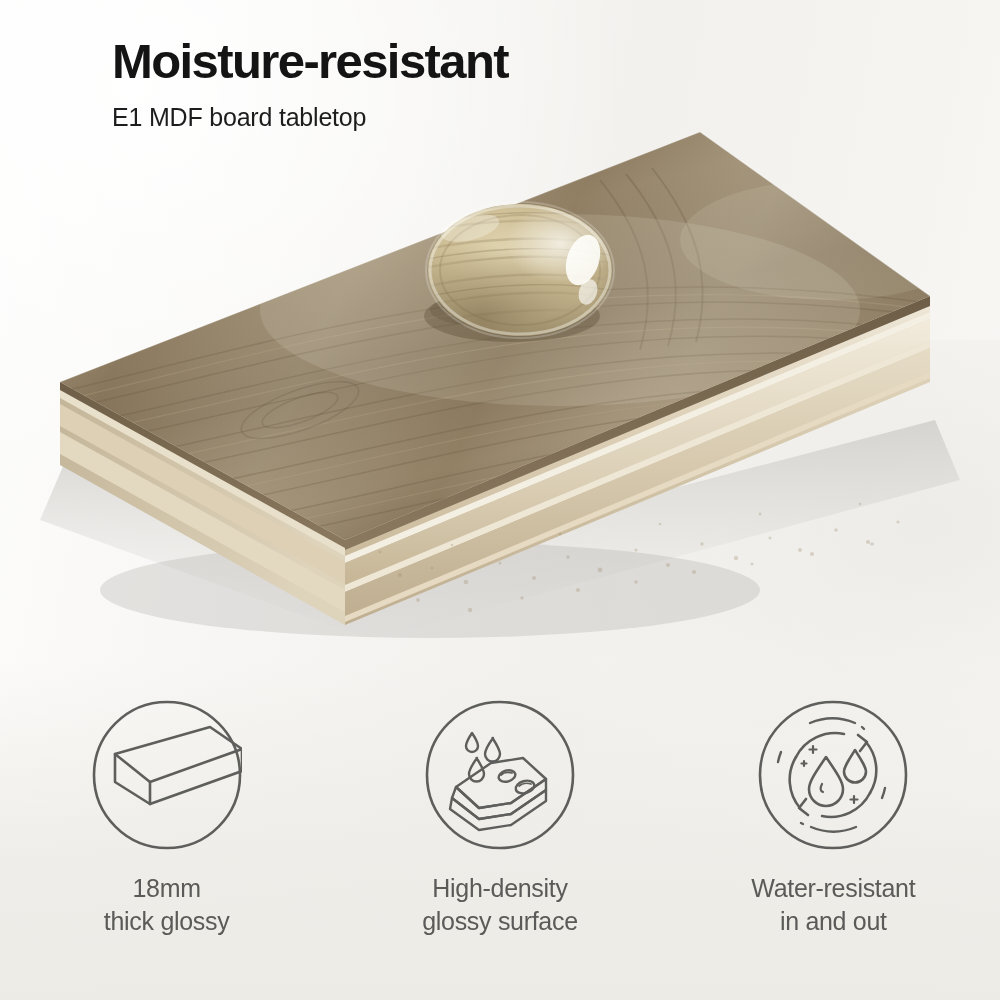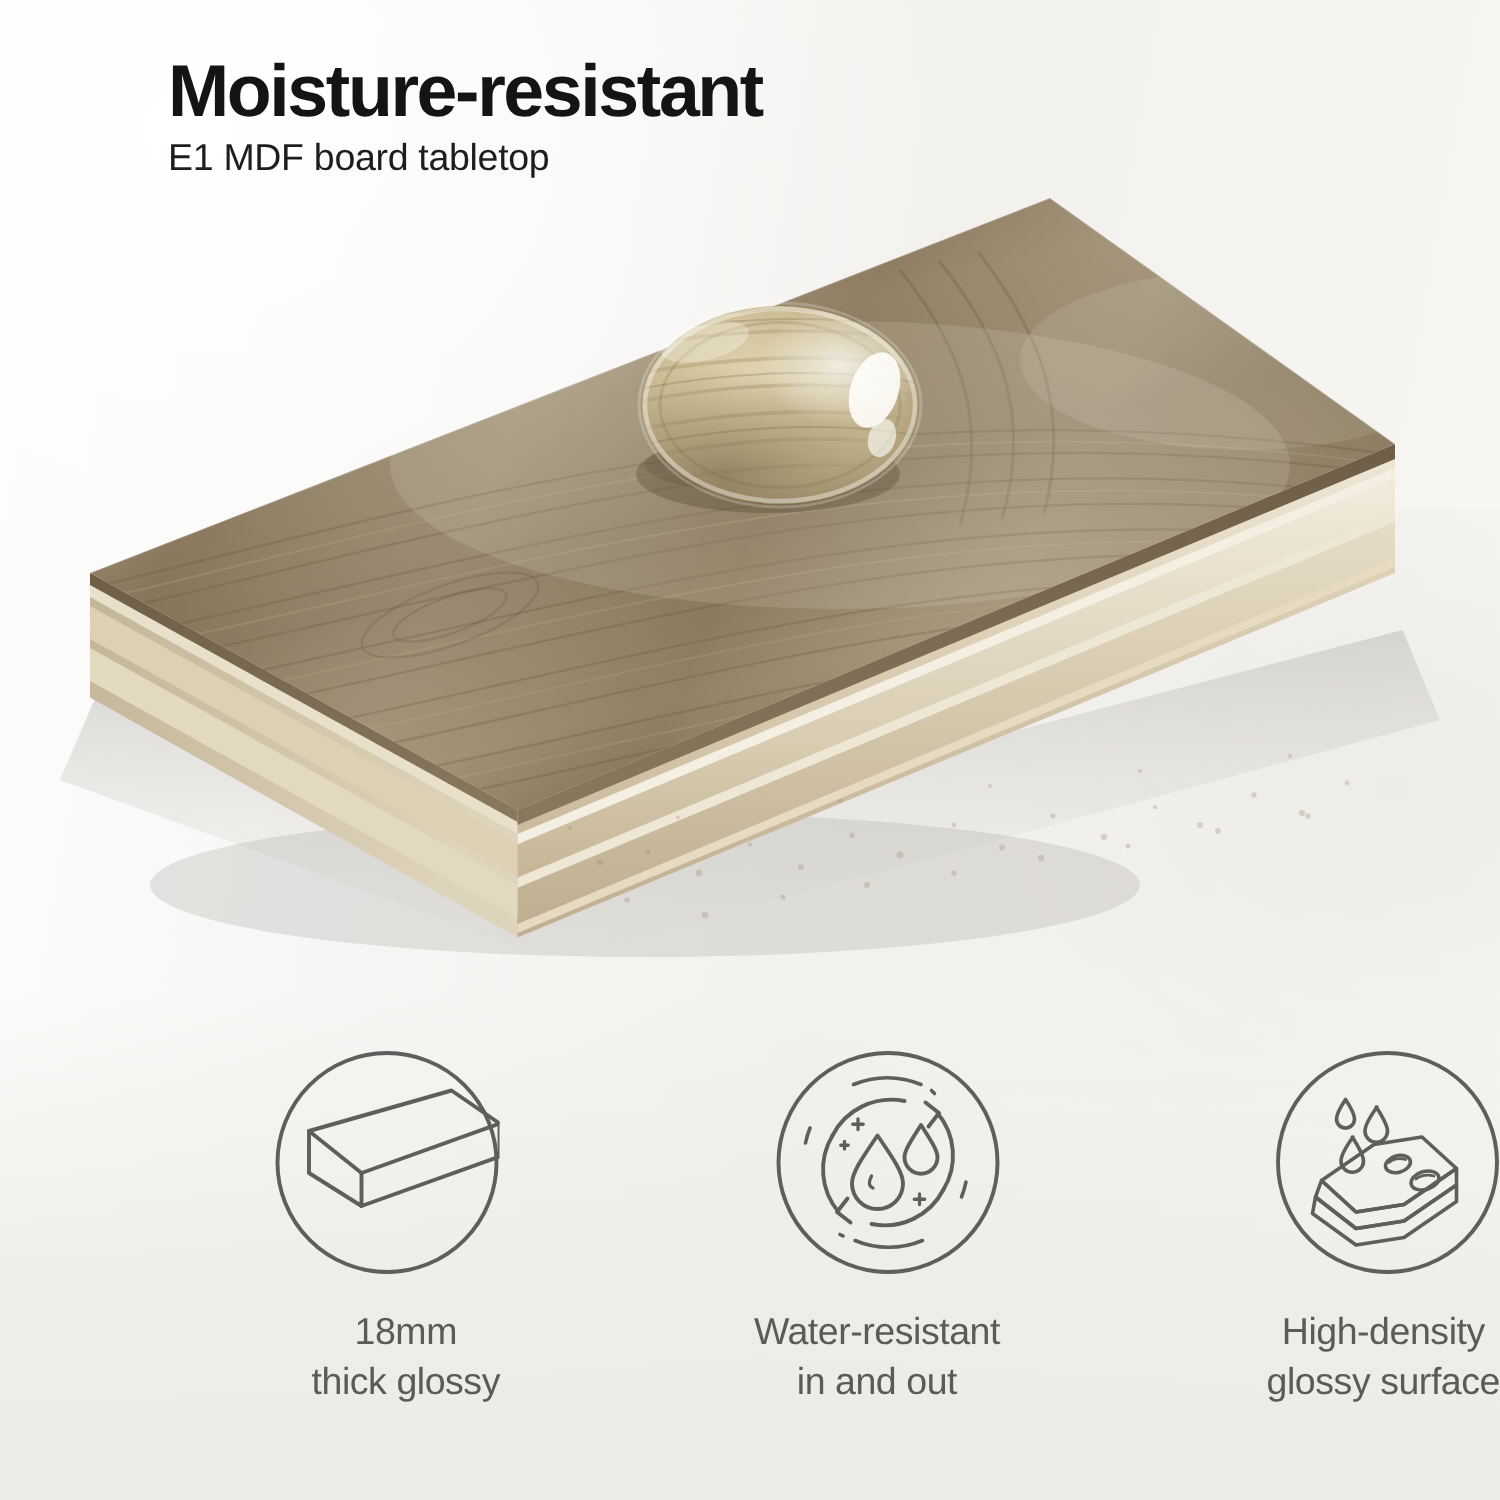"E1 MDF board tabletop" .headline .subtitle { margin-top: 5px -> 17px }
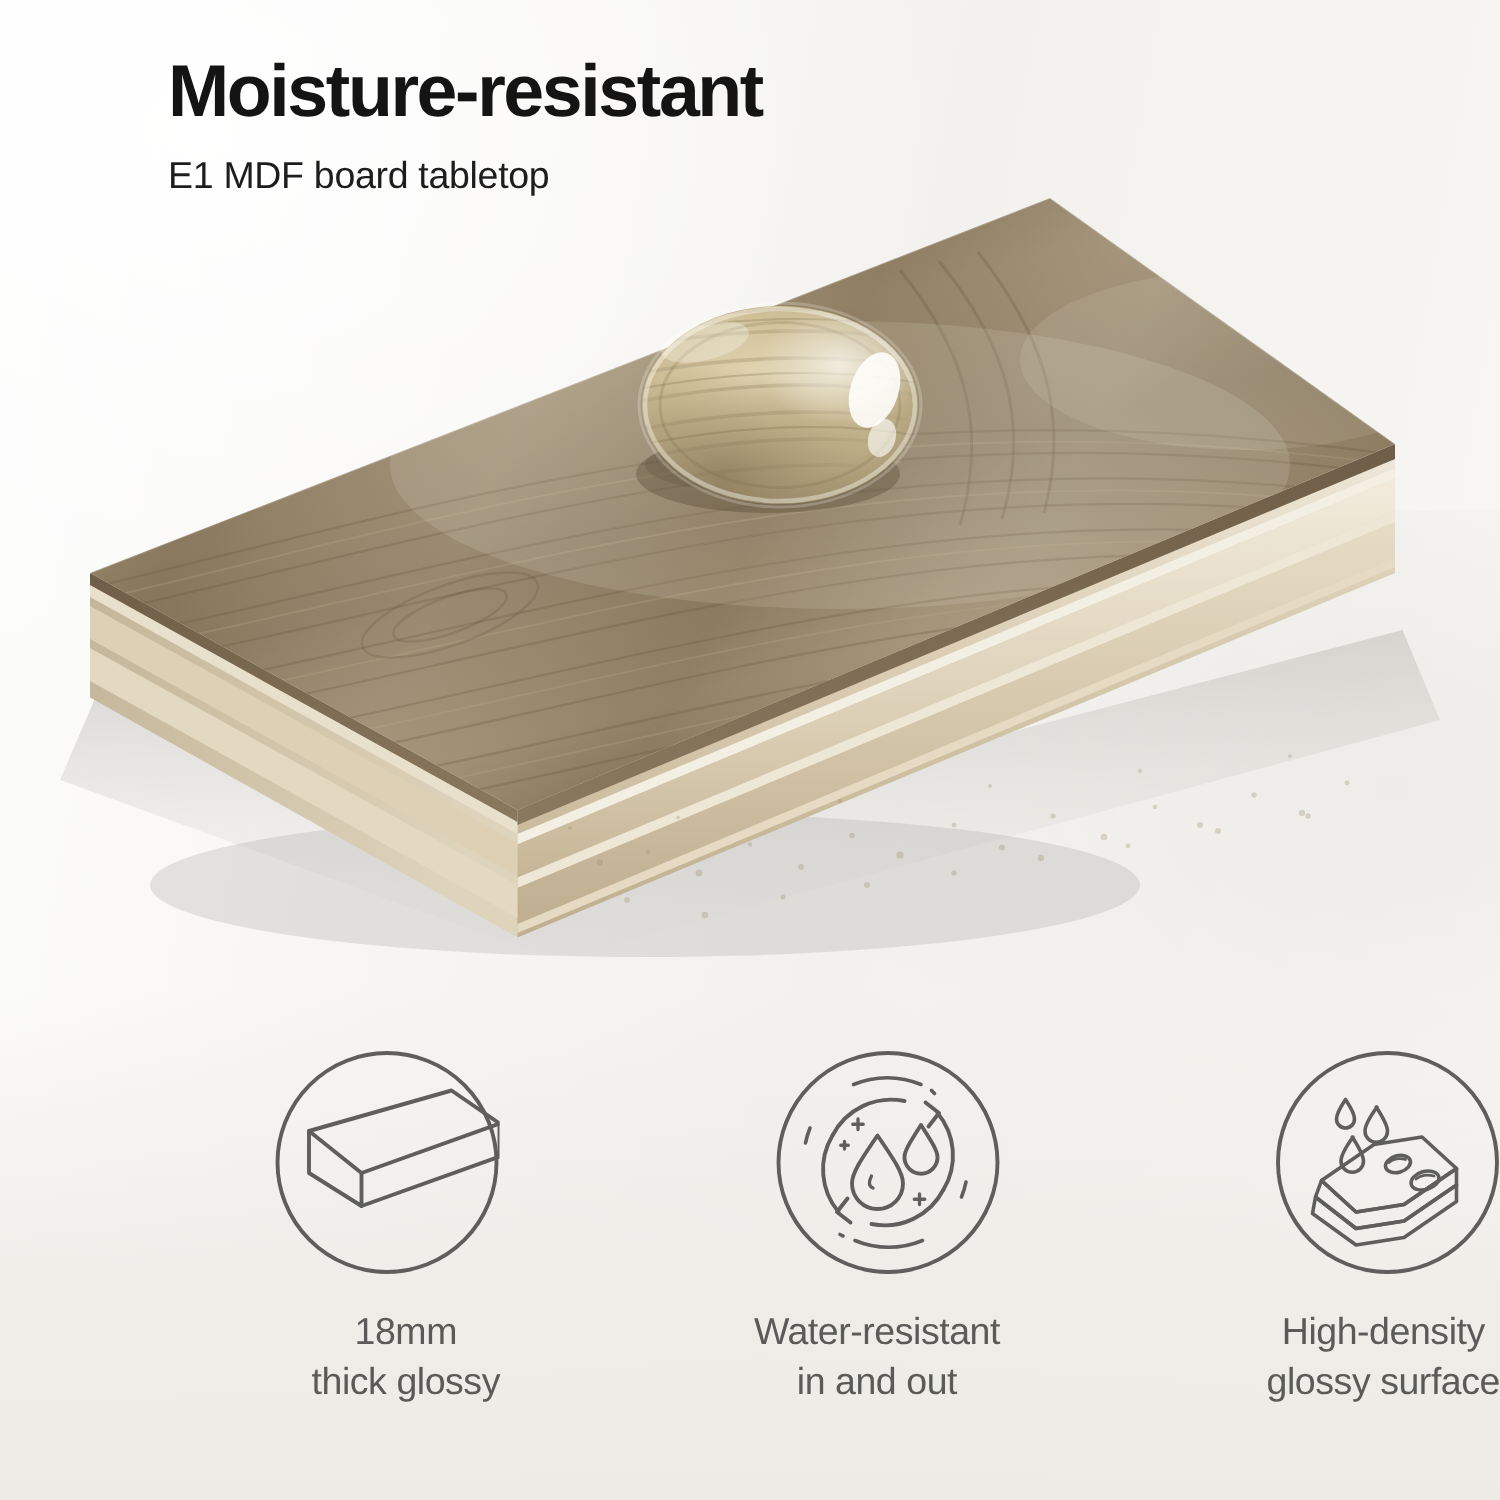"18mm" .feature { align-items: flex-end -> center }
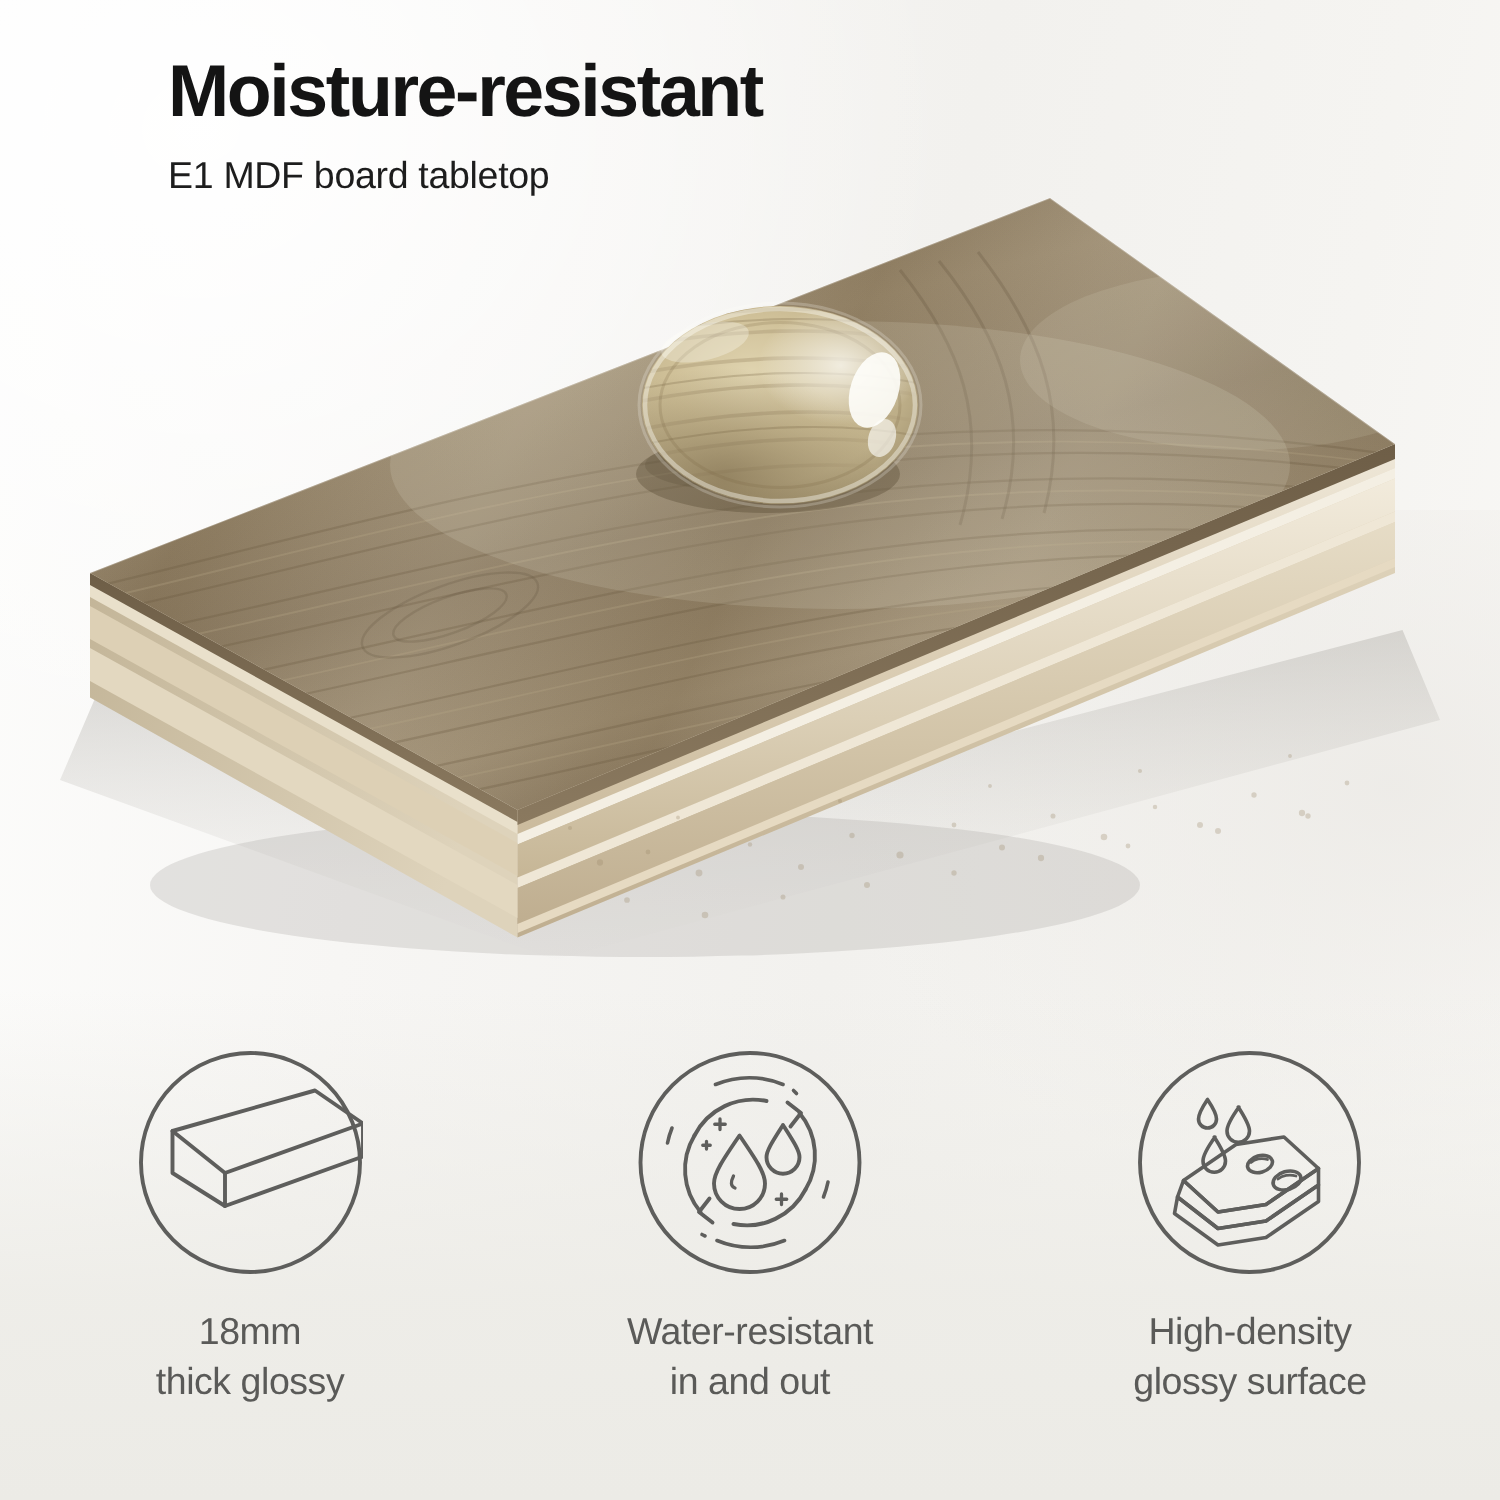"Water-resistant" div.feature { order: before "High-density" -> after "High-density" }
